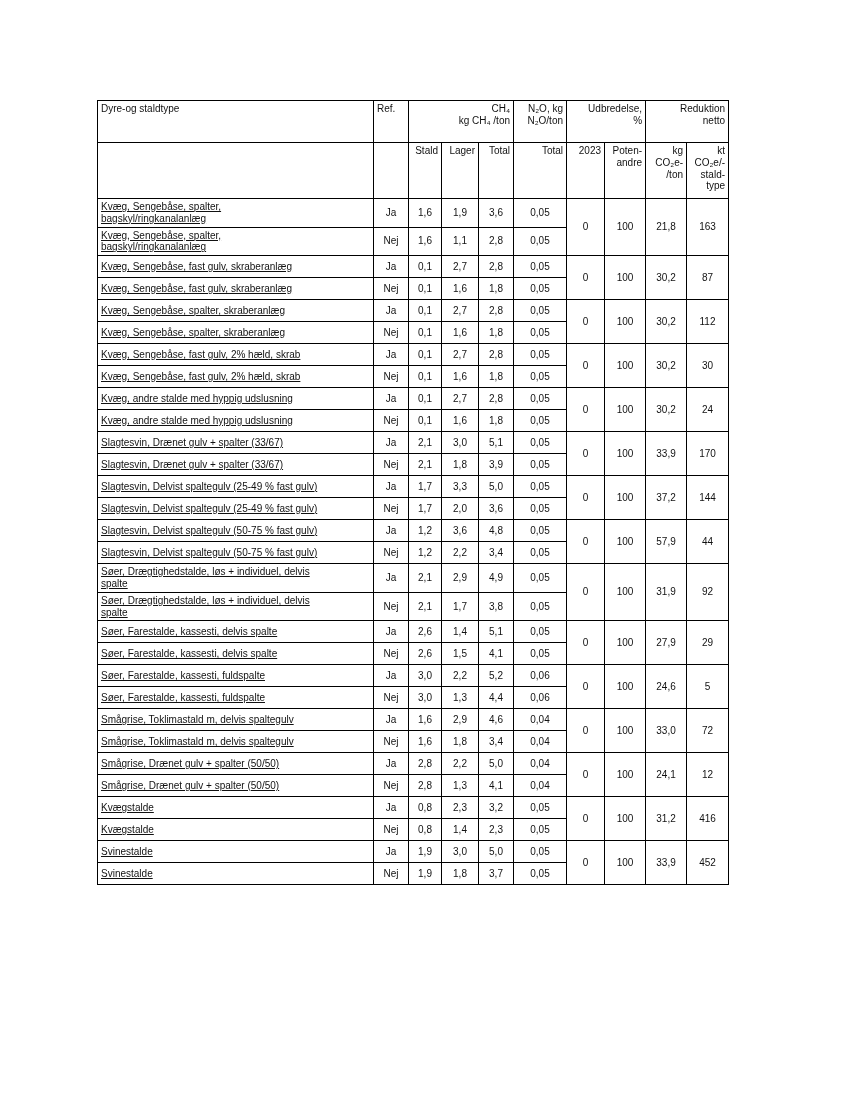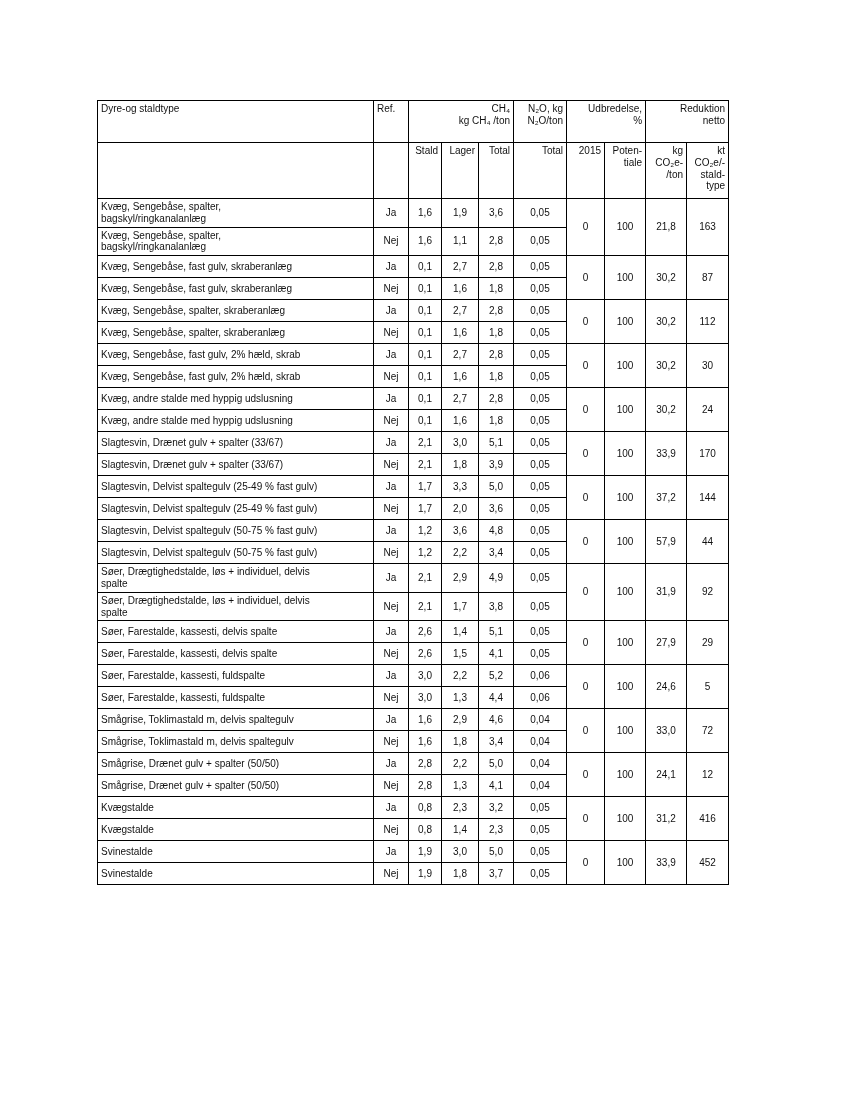"2015" th { text: 2015 -> 2023 }
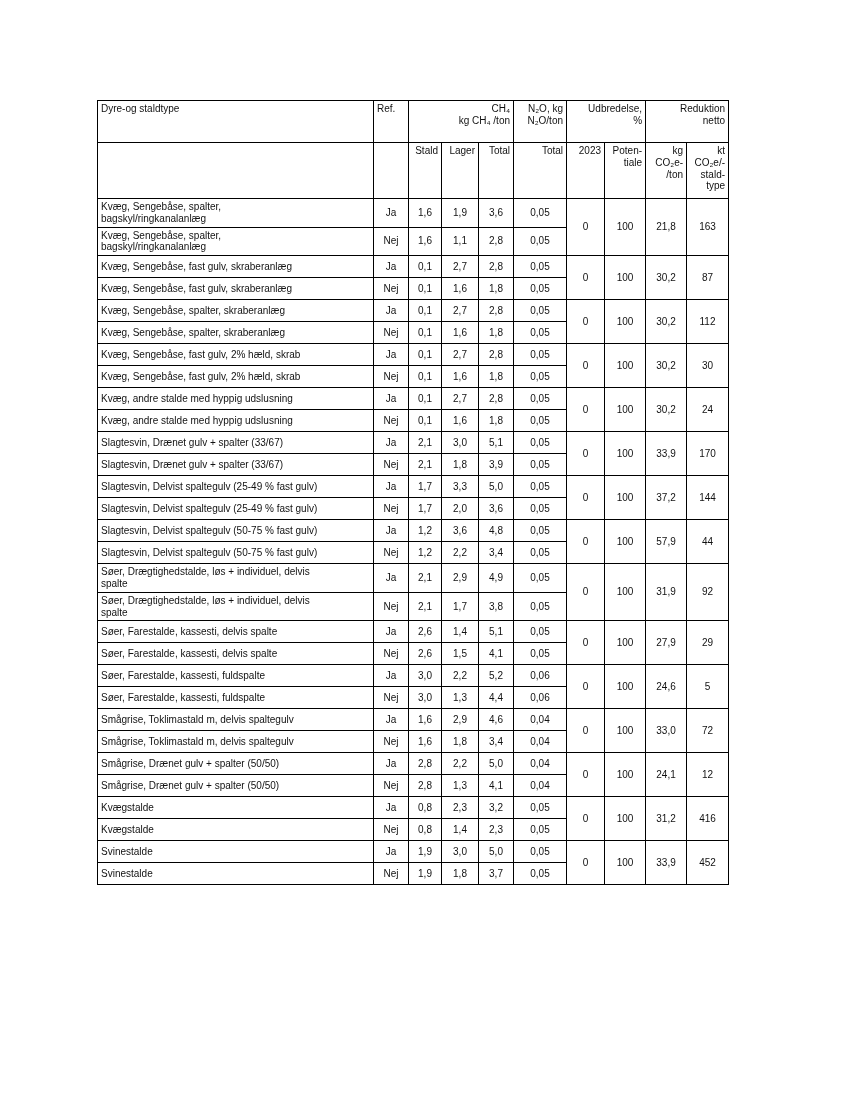"Poten-" th { text: tiale -> andre }
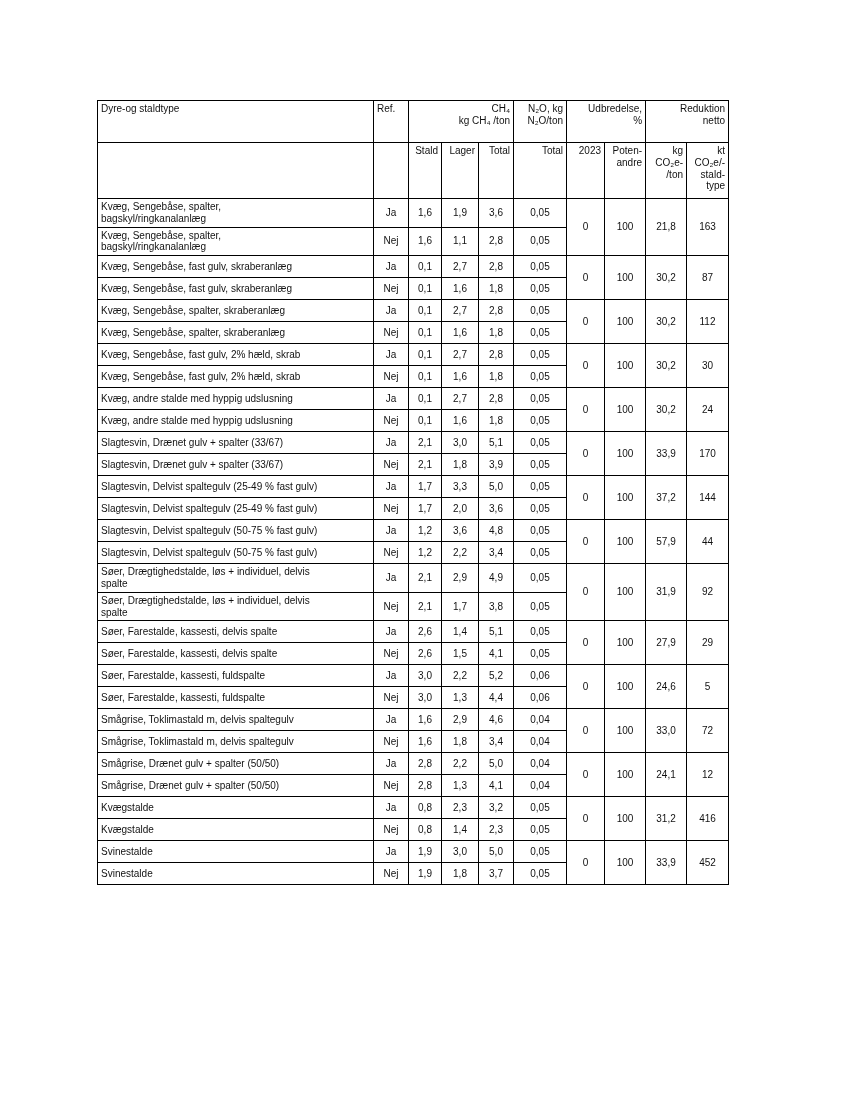"Kvæg, Sengebåse, spalter," tbody td.name { text-decoration: none -> underline }
